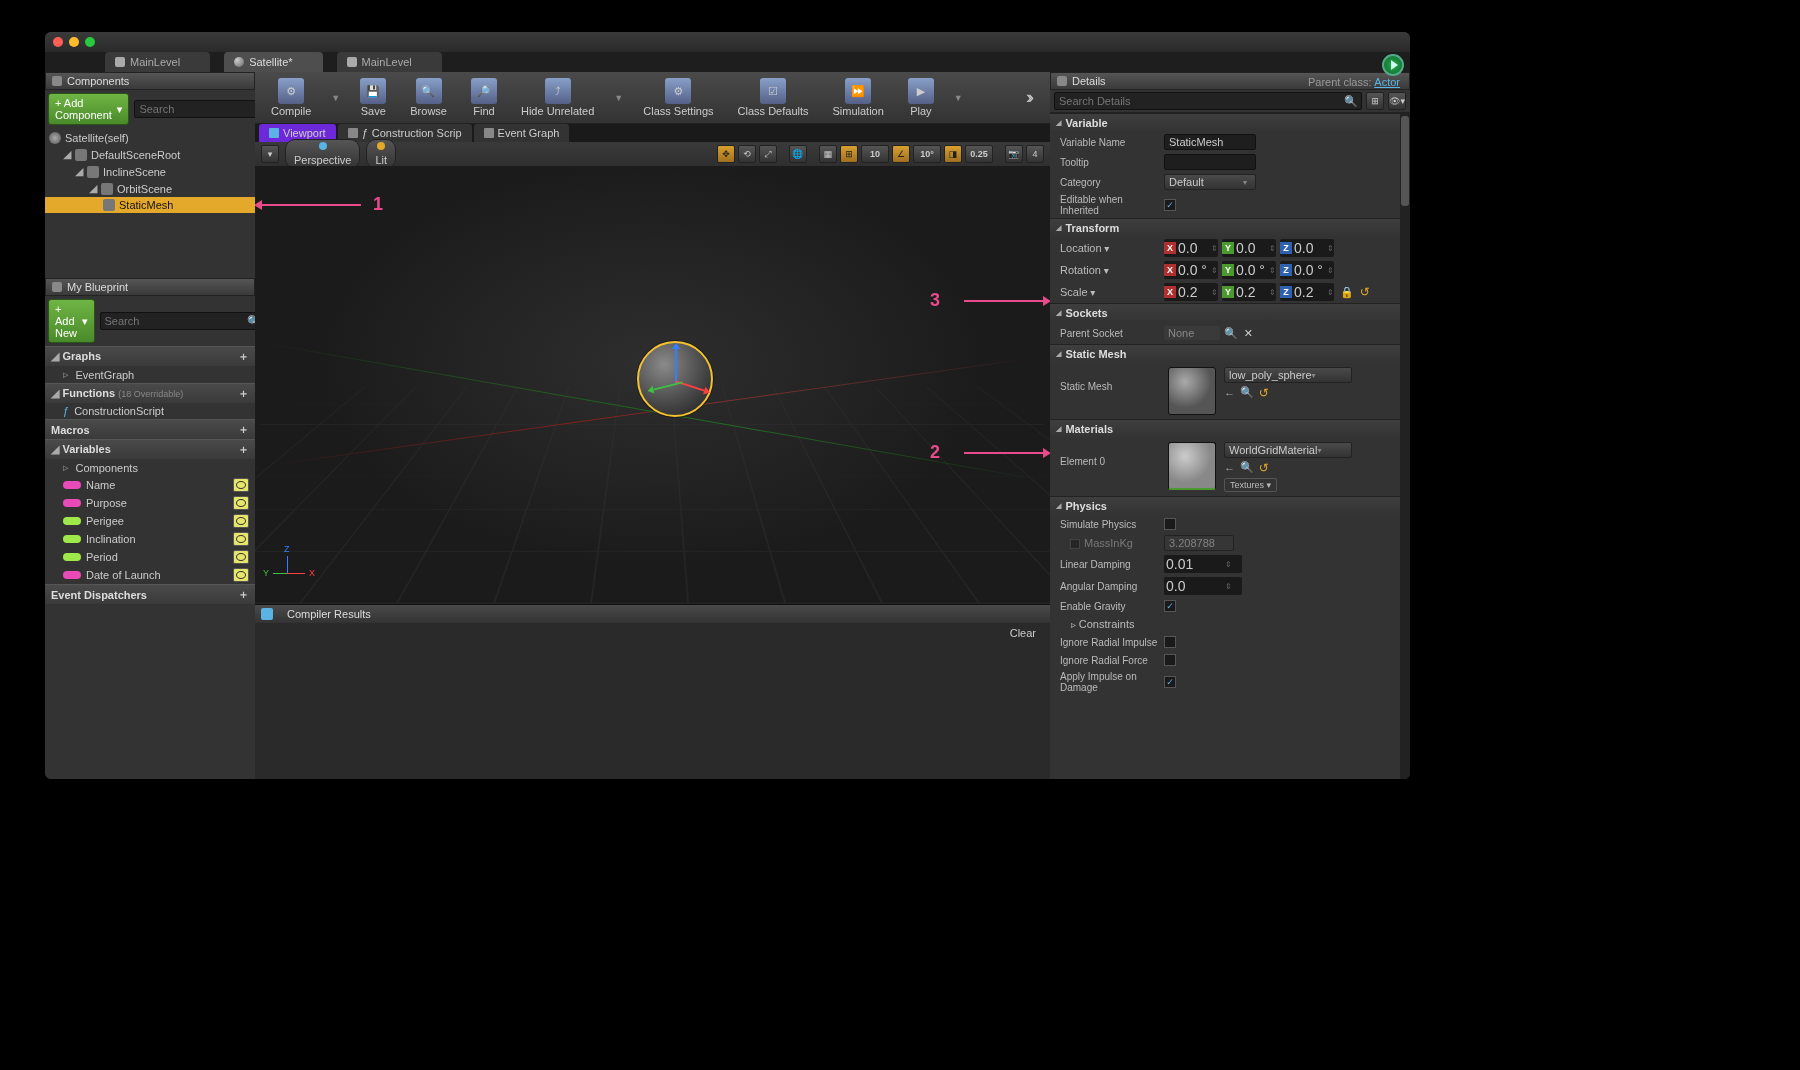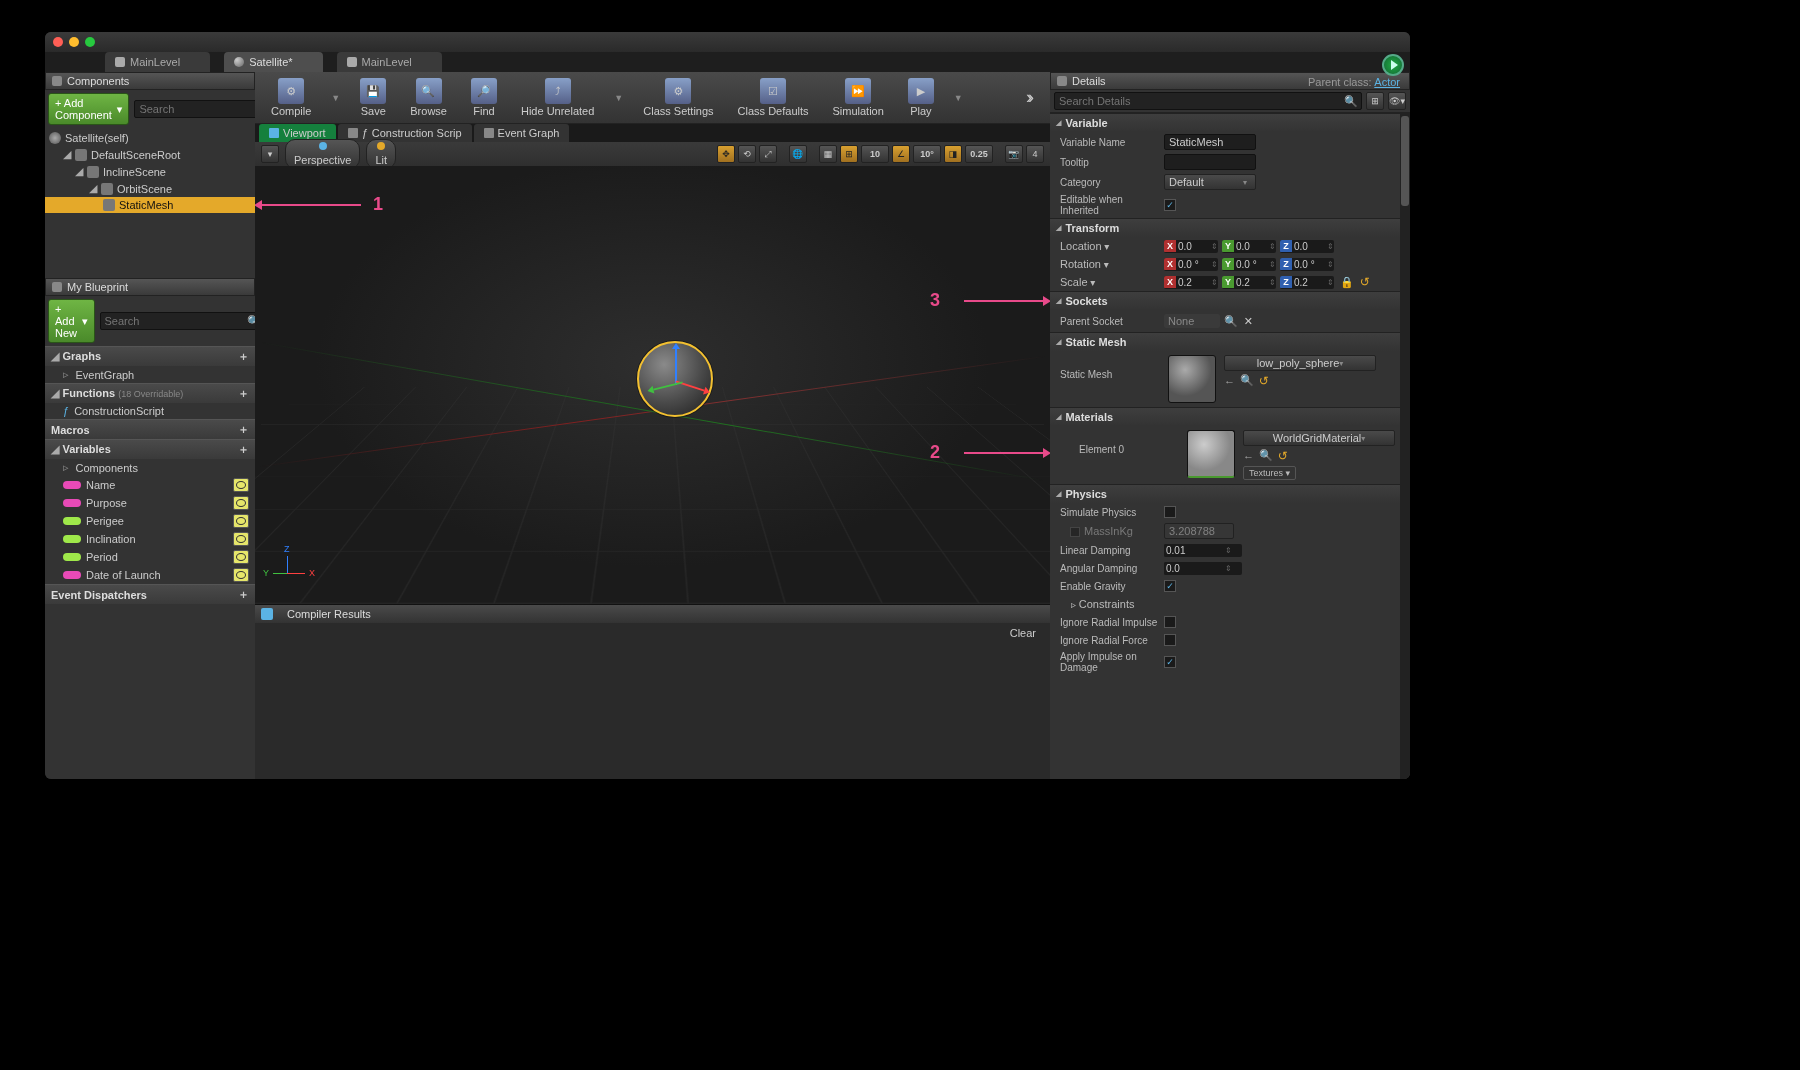"Viewport" .subtab.active { background: #15803d -> #6d28d9 }
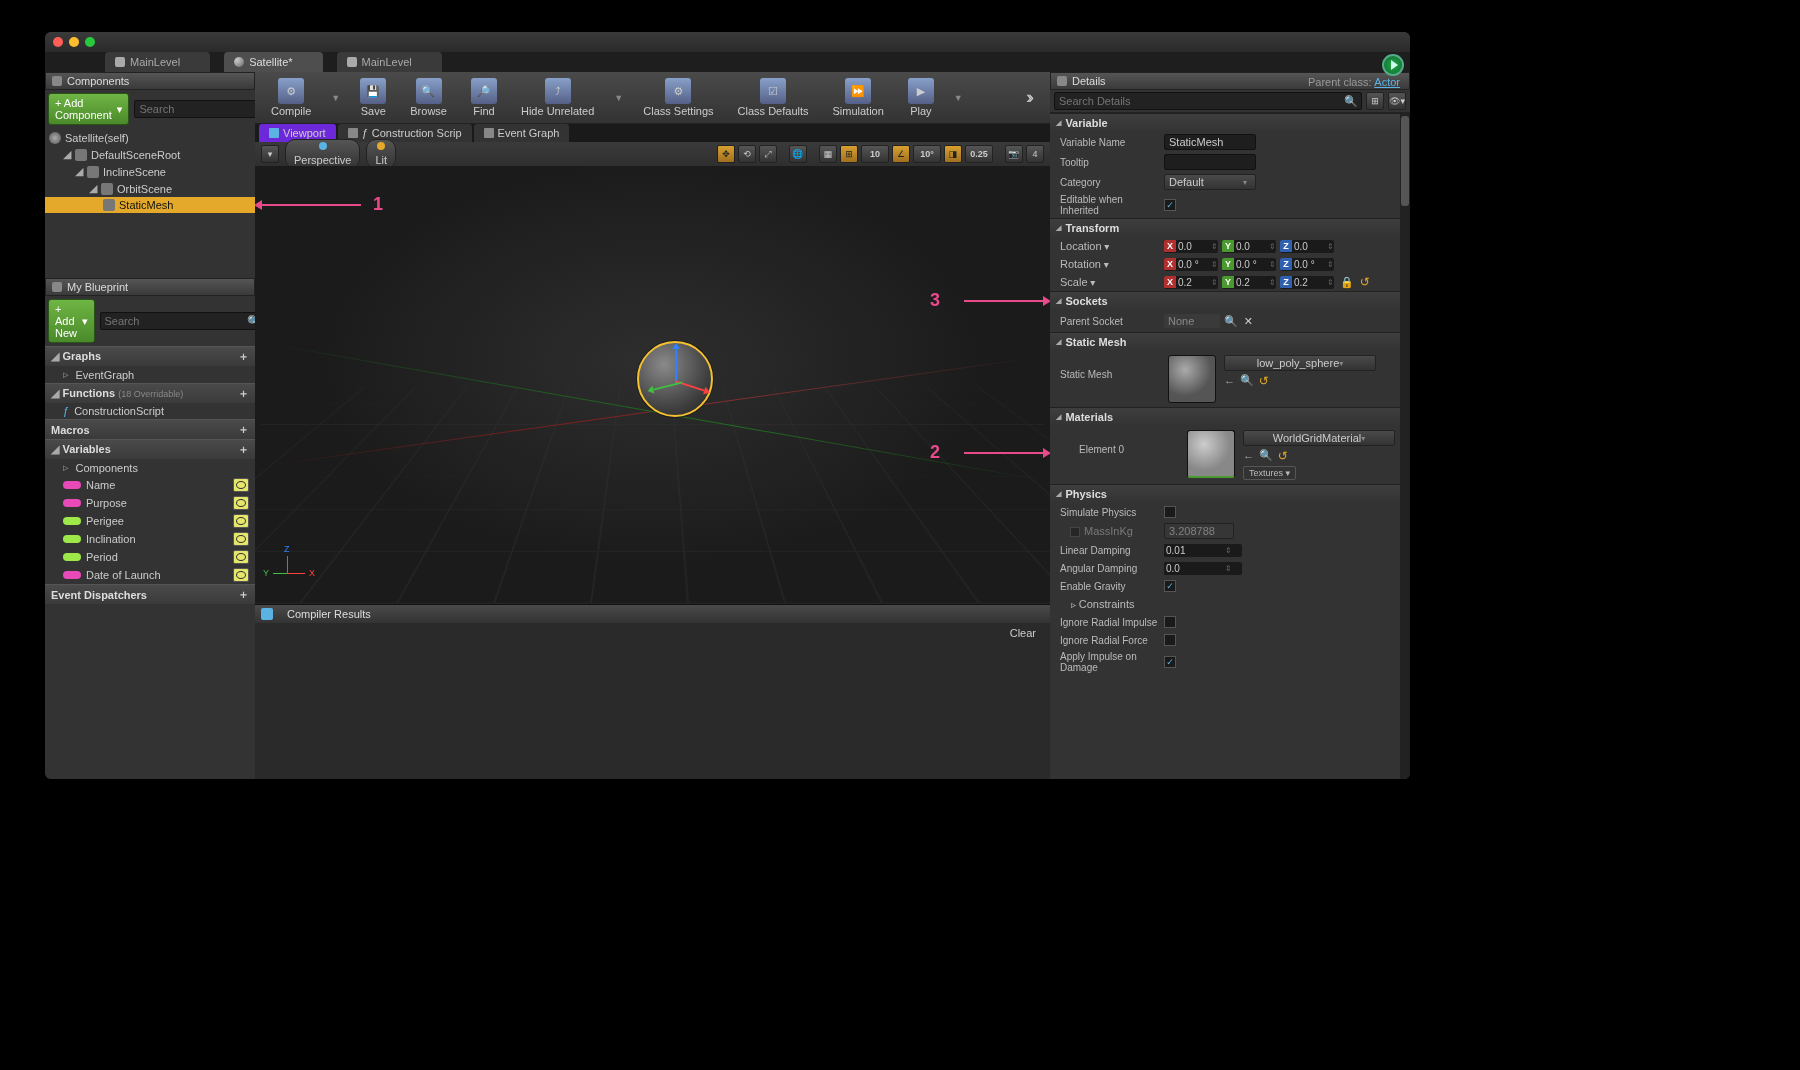"0.0" .xyz-chip input { font-size: 10px -> 14px }
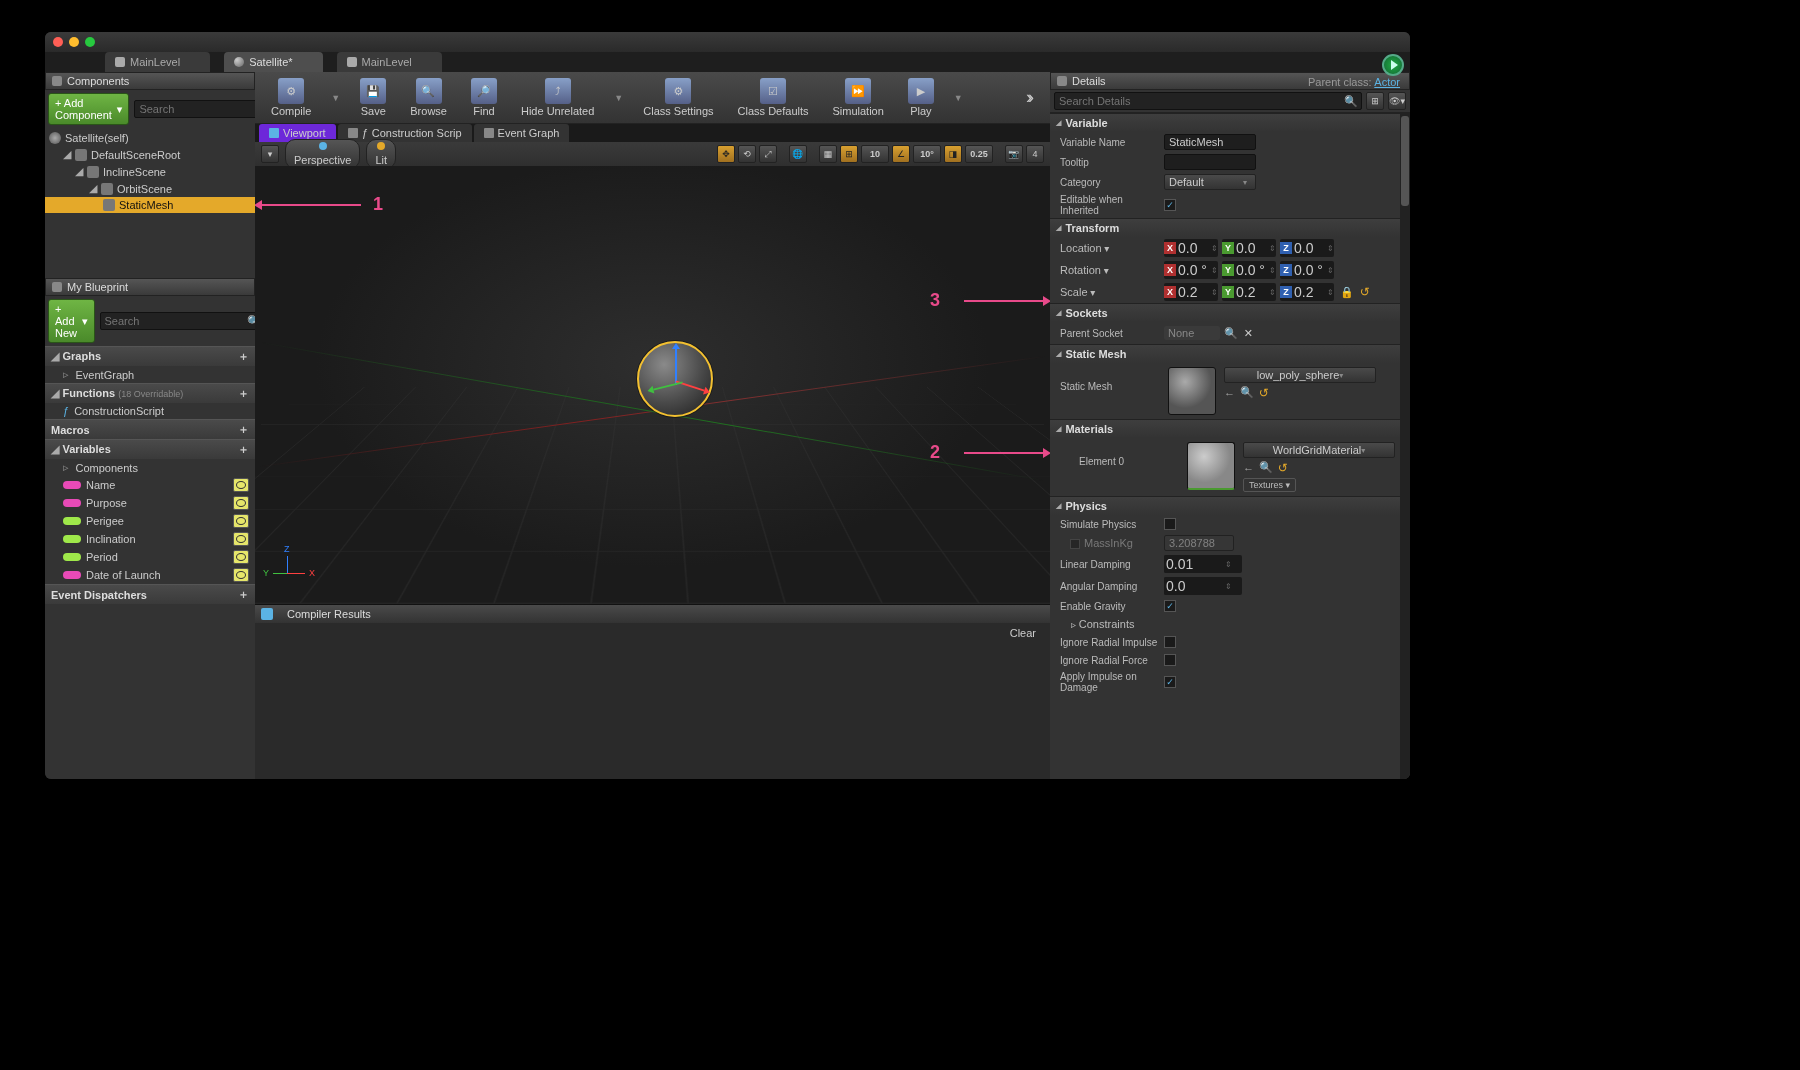"low_poly_sphere" .asset-dropdown { justify-content: center -> flex-start; width: 152px -> 128px }
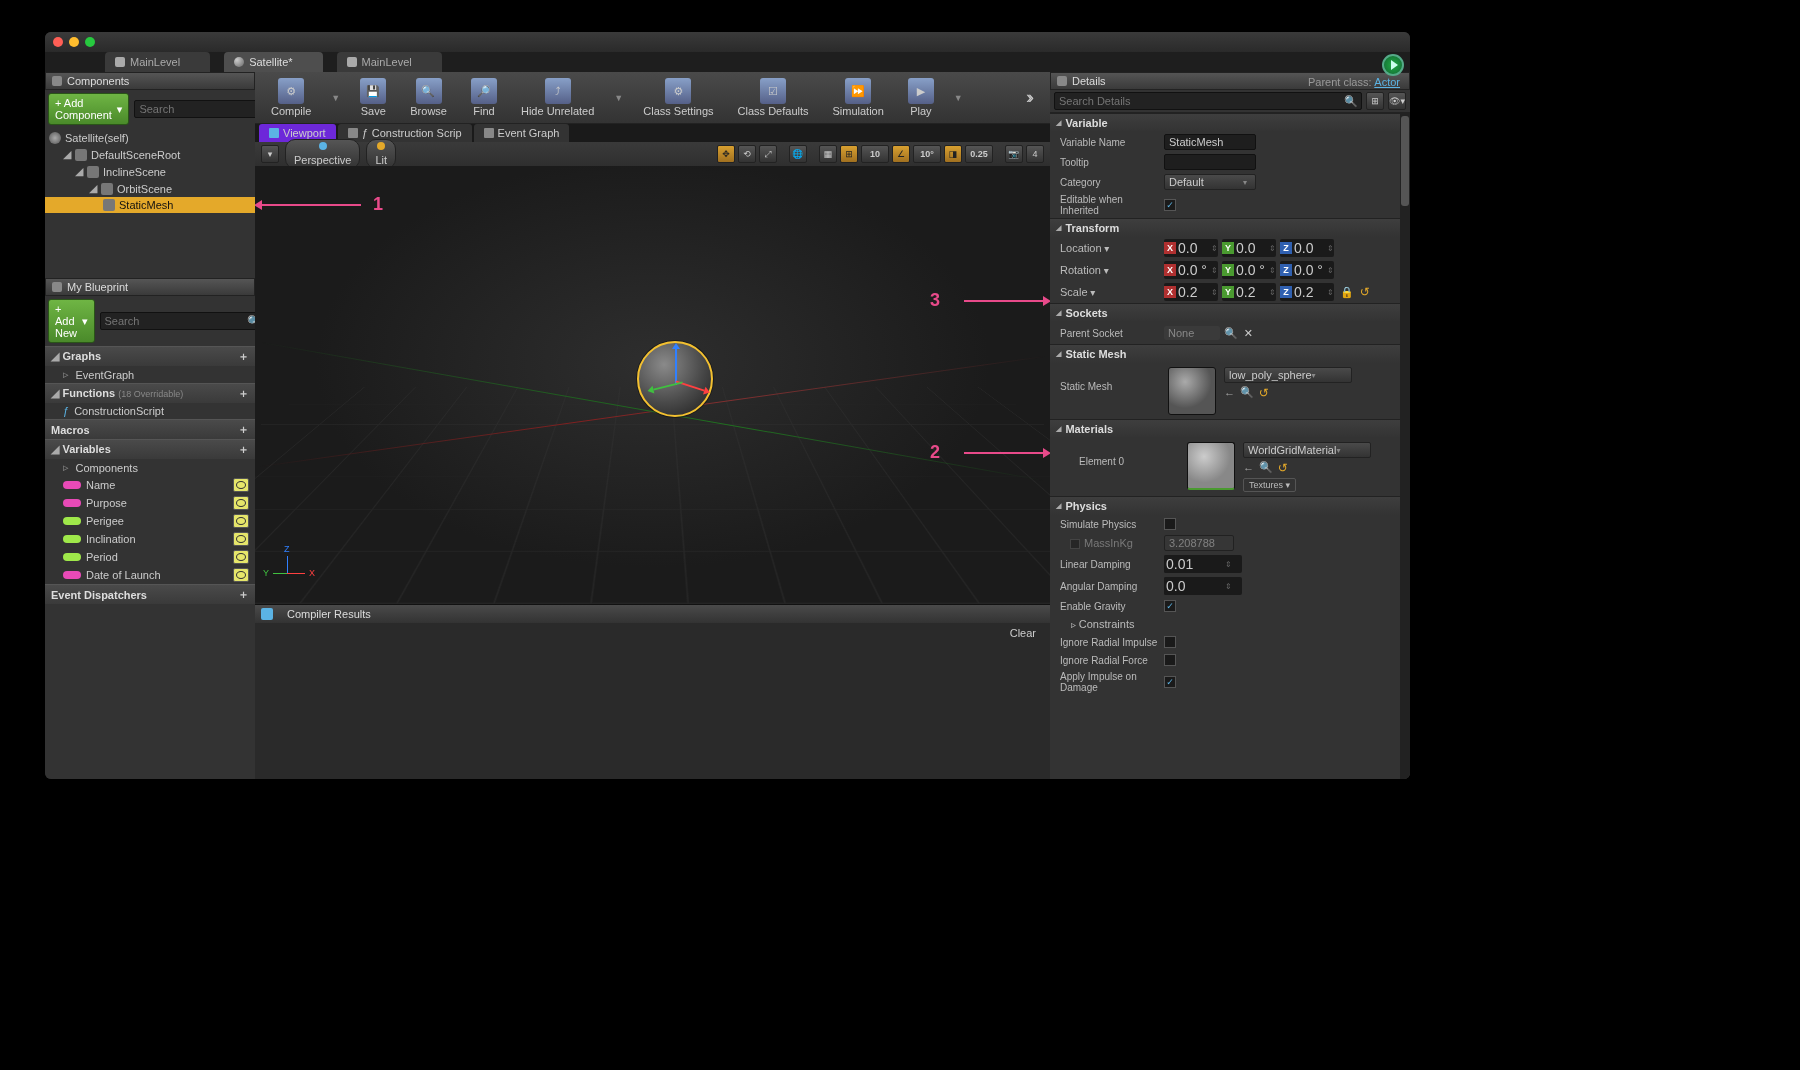"Element 0" div.det-label { margin-left: 19px -> none }
